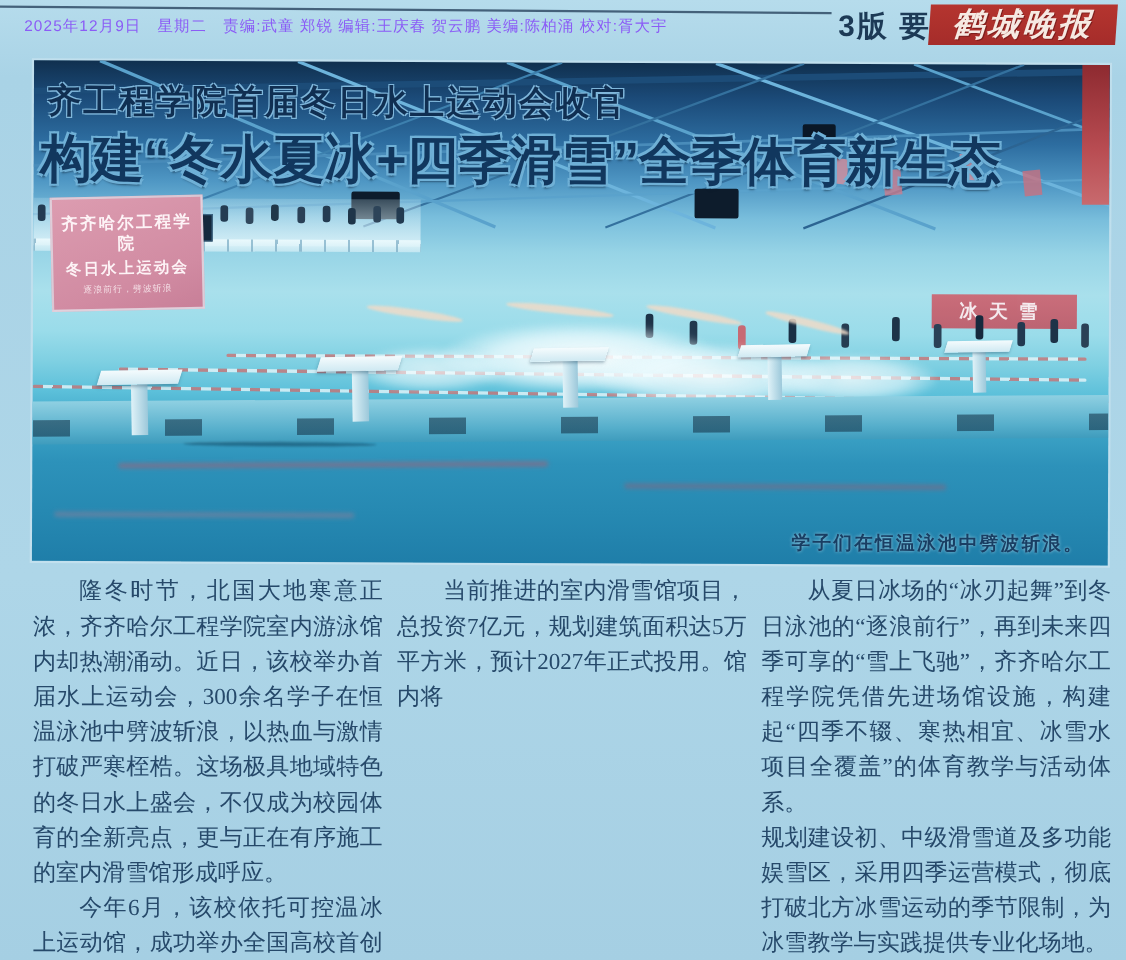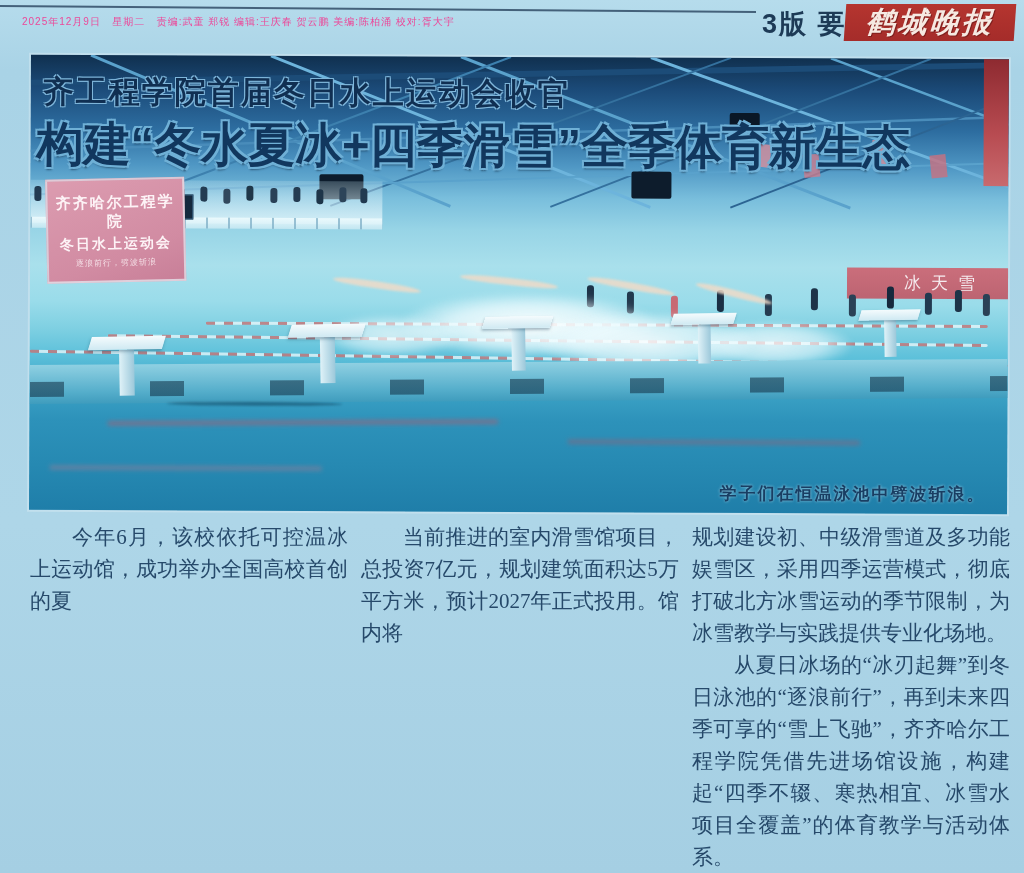"2025年12月9日 星期二 责编:武童 郑锐 编辑:王庆春" .date-line { color: #ec4899 -> #8b5cf6; font-size: 10px -> 14px }
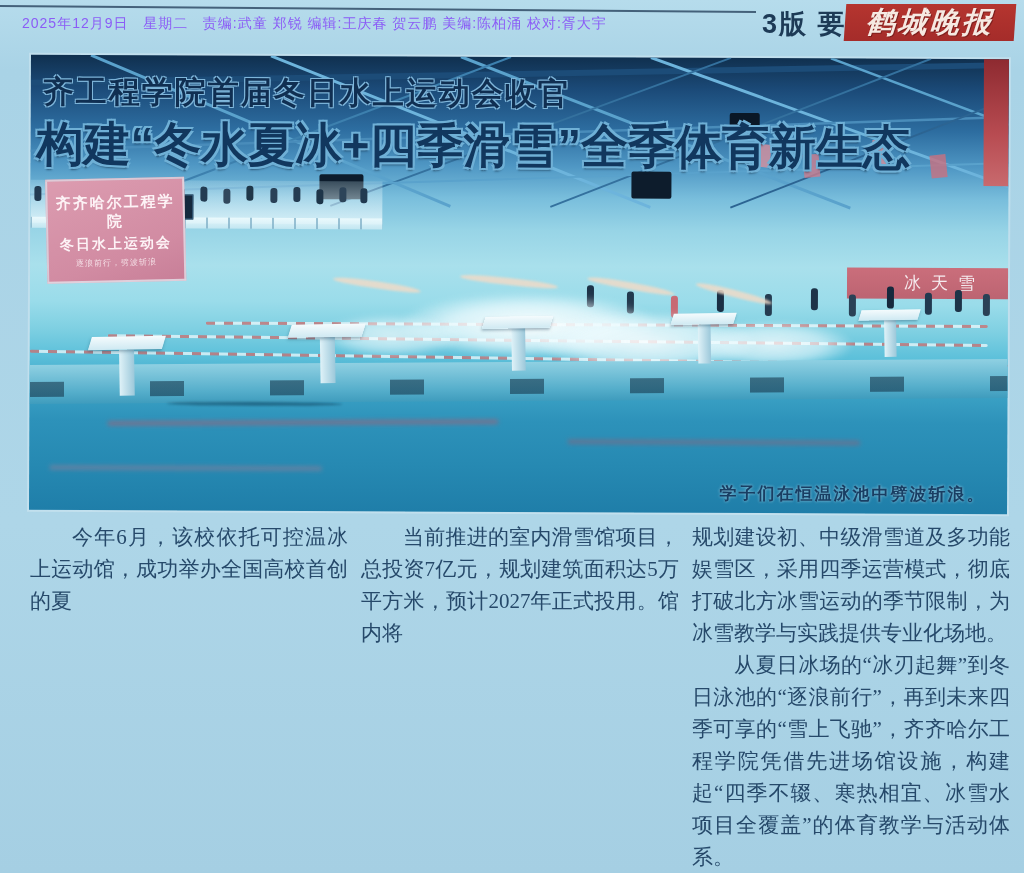"冰天雪" .banner-right { font-weight: normal -> bold; padding-left: 32px -> none }
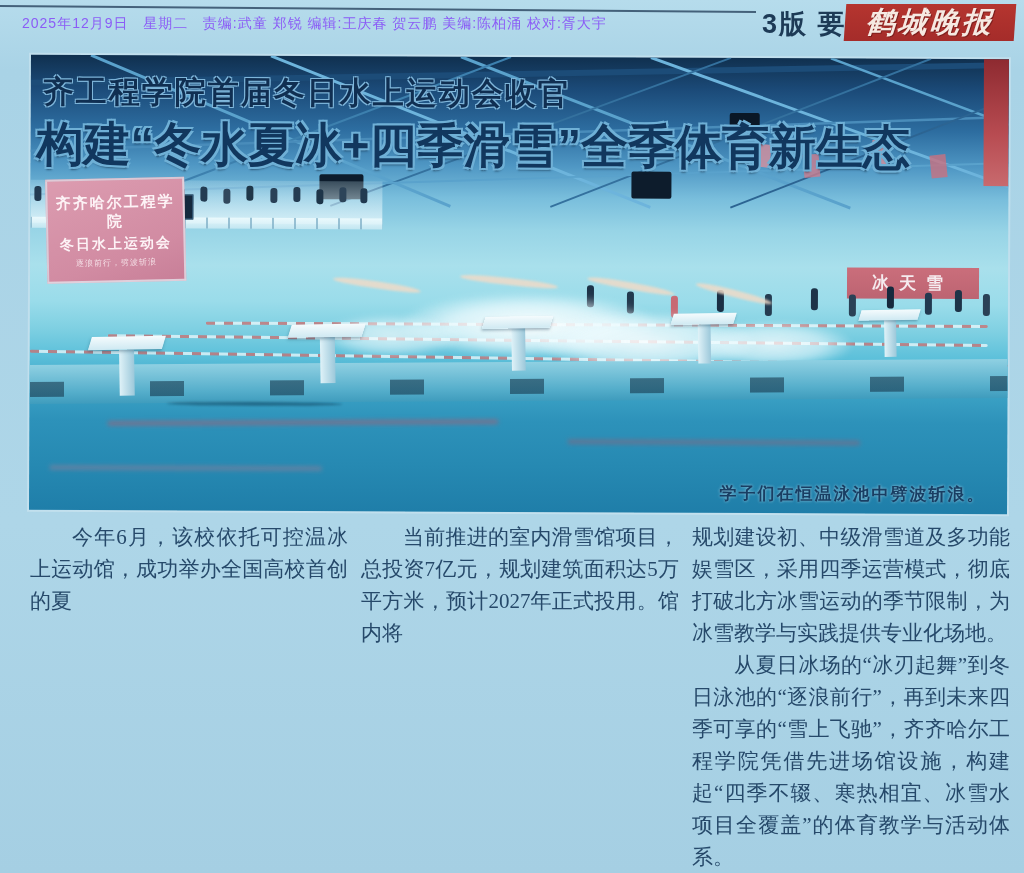"隆冬时节，北国大地寒意正浓，齐齐哈尔工程学院室内游泳馆内却热潮涌动。近日，该校举" p.para { html: none -> <p>隆冬时节，北国大地寒意正浓，齐齐哈尔工程学院室内游泳馆内却热潮涌动。近日，该校举办首届水上运动会，300余名学子在恒温泳池中劈波斩浪，以热血与激情打破严寒桎梏。这场极具地域特色的冬日水上盛会，不仅成为校园体育的全新亮点，更与正在有序施工的室内滑雪馆形成呼应。</p> }
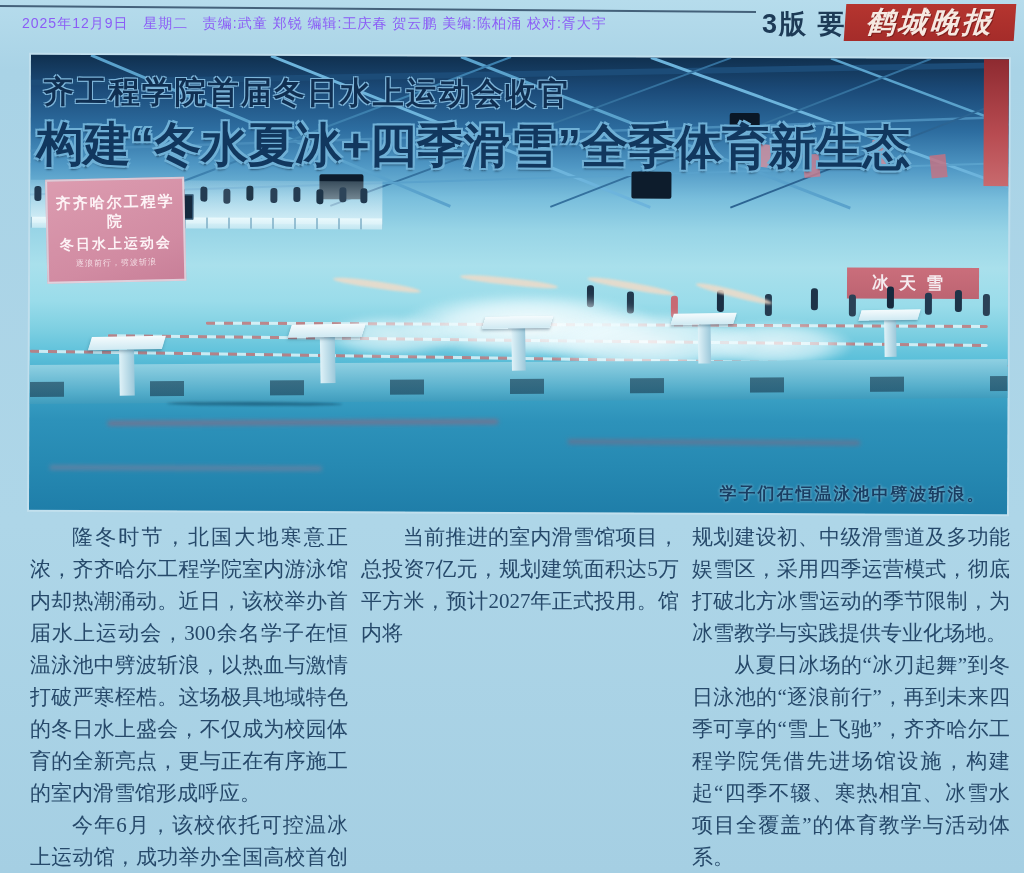"规划建设初、中级滑雪道及多功能娱雪区，采用四季运营模式，彻底打破北方冰雪运动的季" p.para { order: before "从夏日冰场的“冰刃起舞”到冬日泳池的“逐浪前行”，再到未来四季可享的“雪上飞驰”" -> after "从夏日冰场的“冰刃起舞”到冬日泳池的“逐浪前行”，再到未来四季可享的“雪上飞驰”" }
